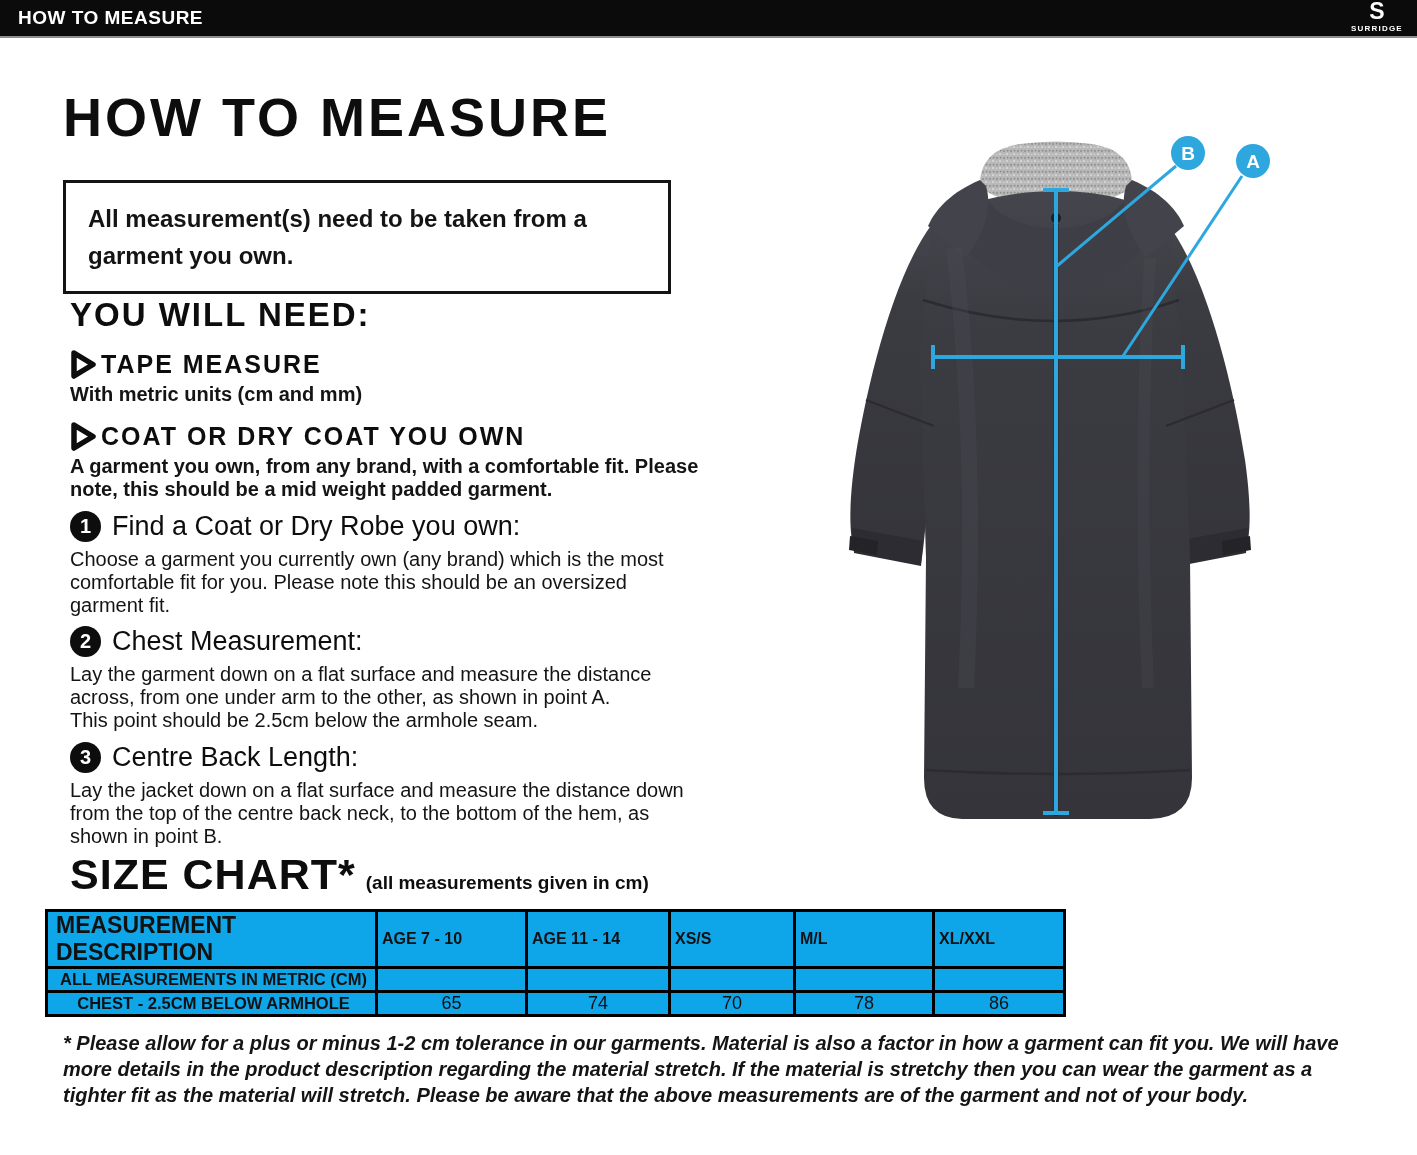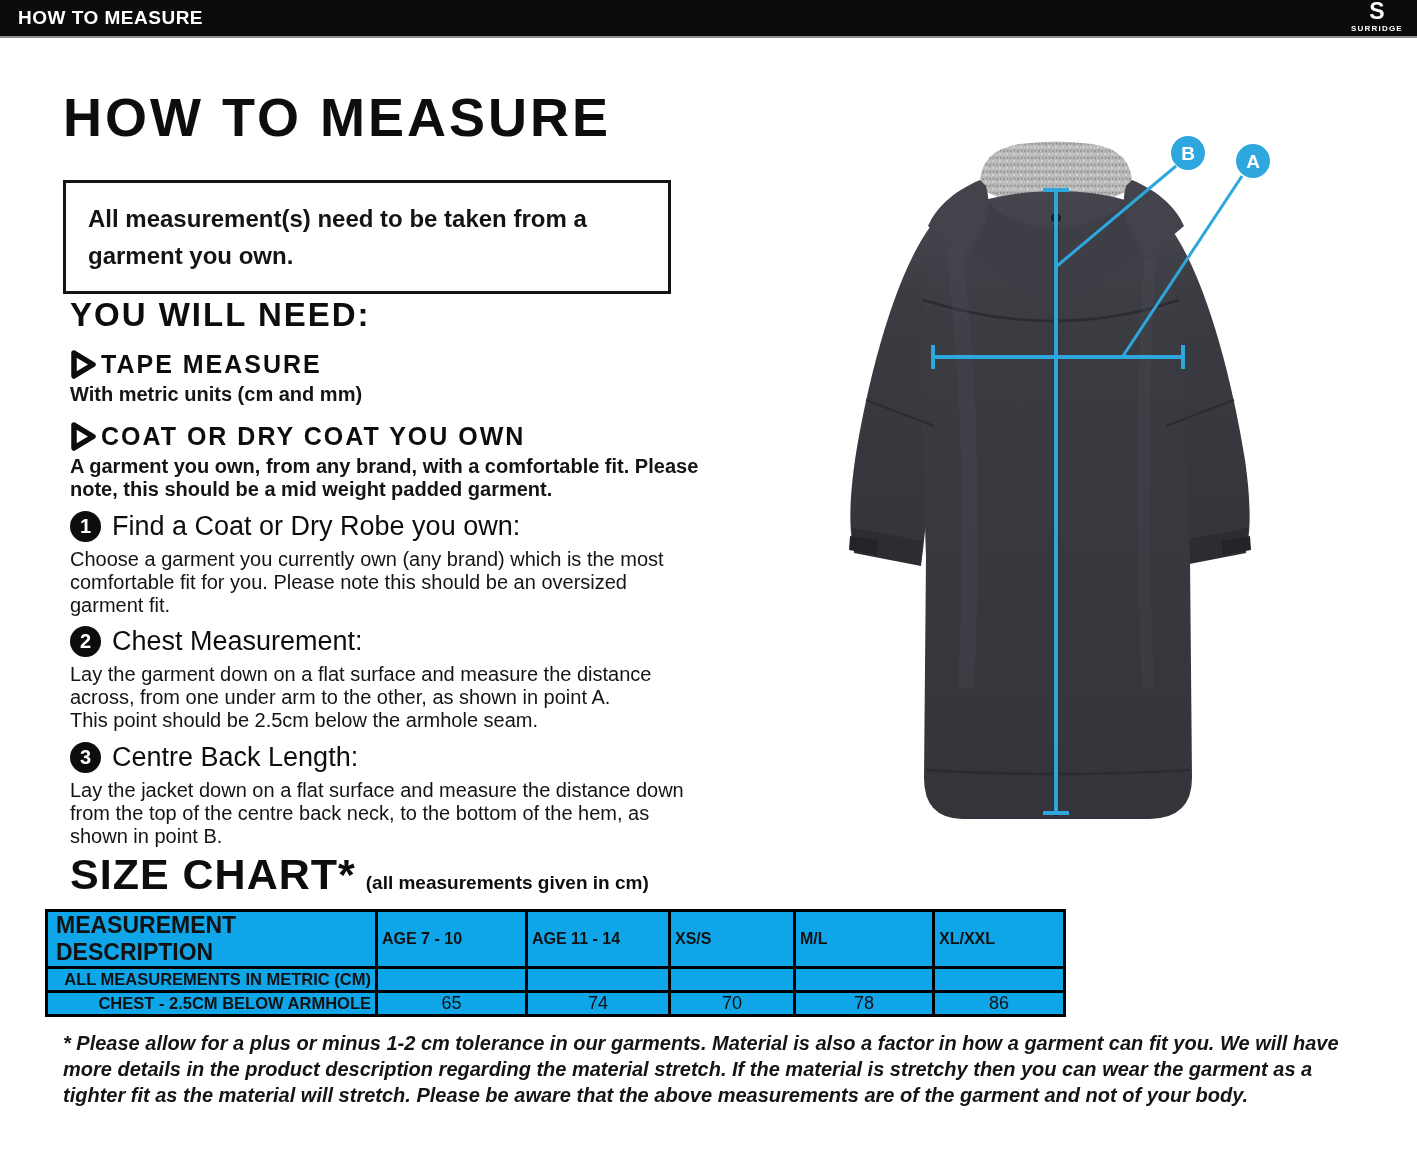"ALL MEASUREMENTS IN METRIC (CM)" td.desc { text-align: right -> center }
